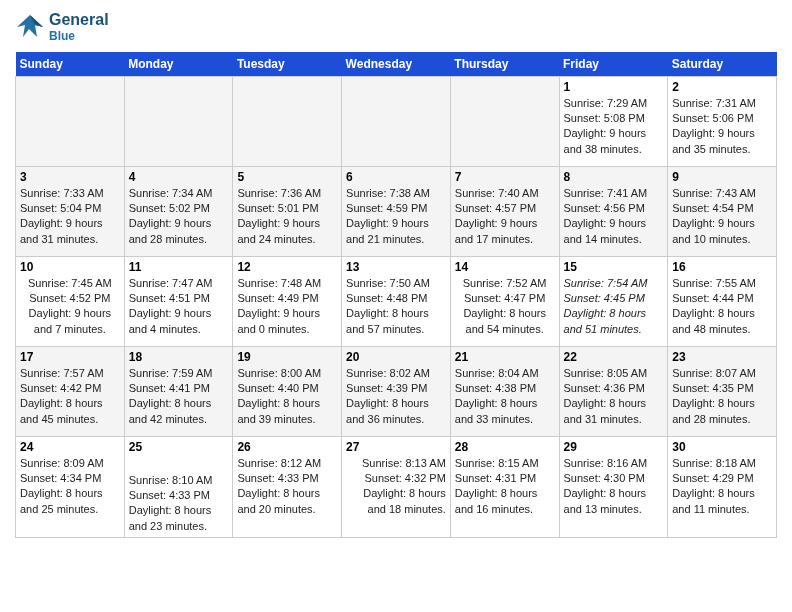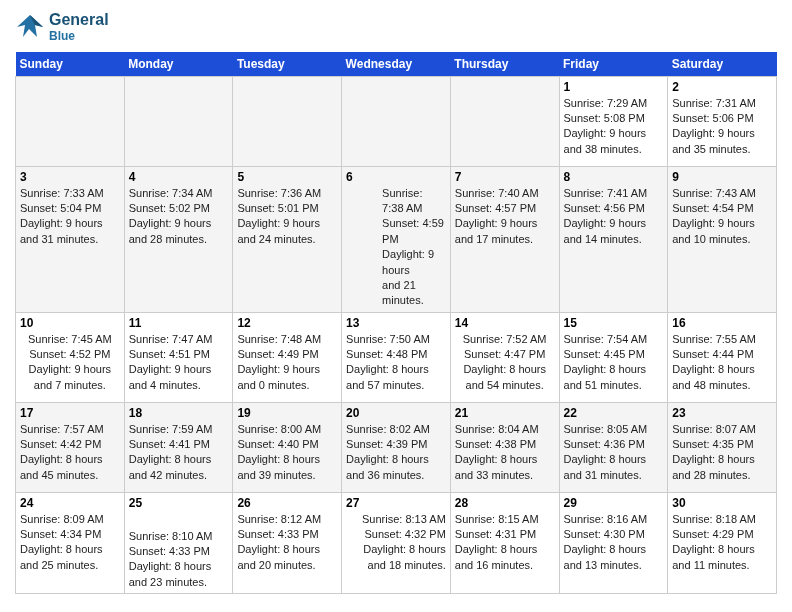"Sunrise: 7:38 AM" div.day-info { margin-left: 36px -> none }
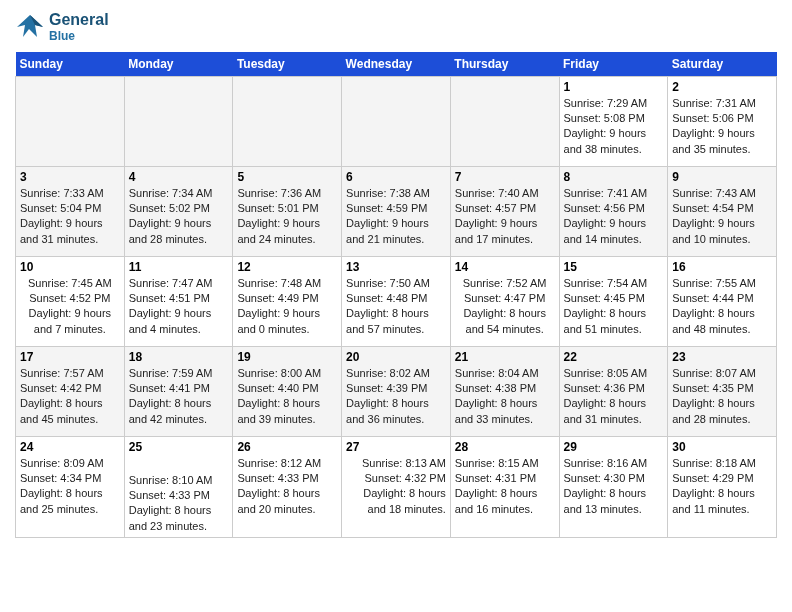"Sunrise: 7:54 AM" div.day-info { font-style: none -> italic }
